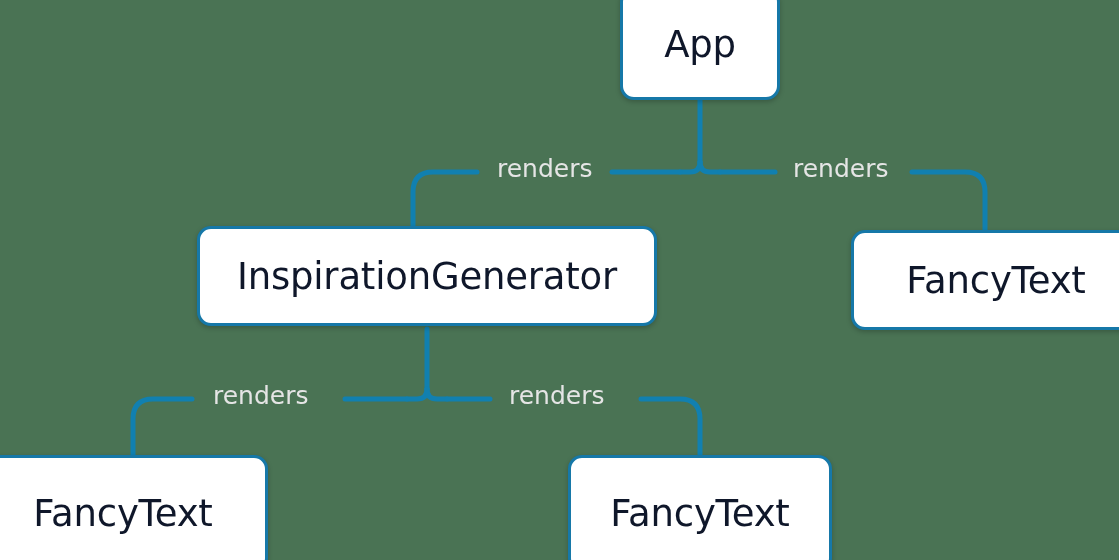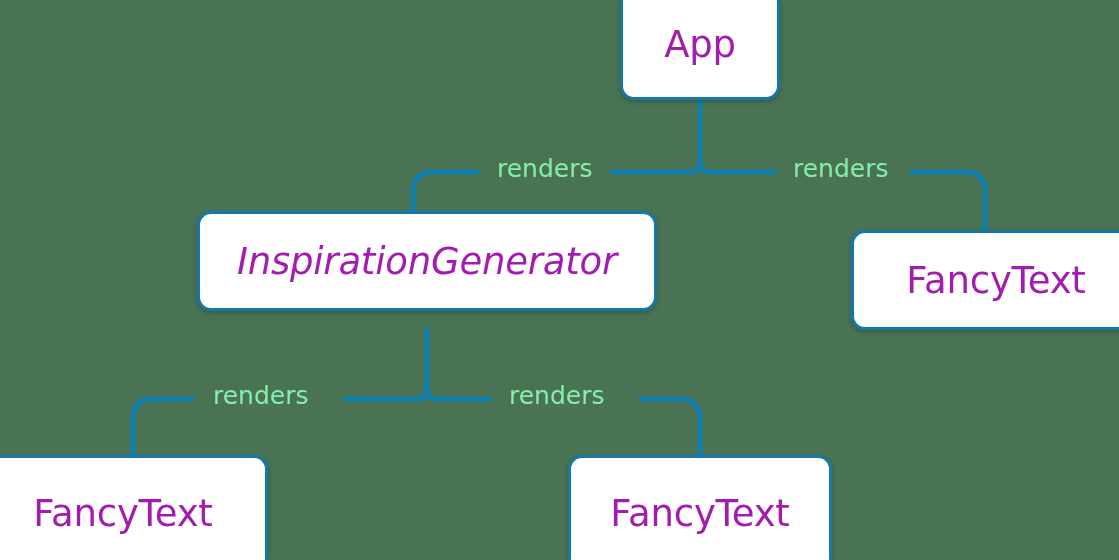"App" .node-label { color: #a21caf -> #0f172a }
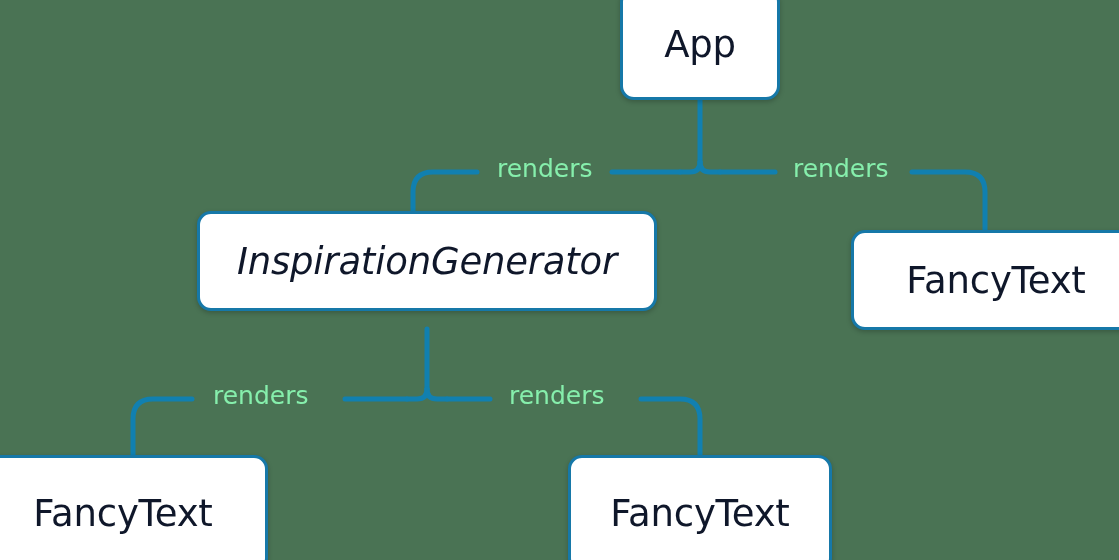"renders" .edge-label { color: #86efac -> #e5e5e5 }
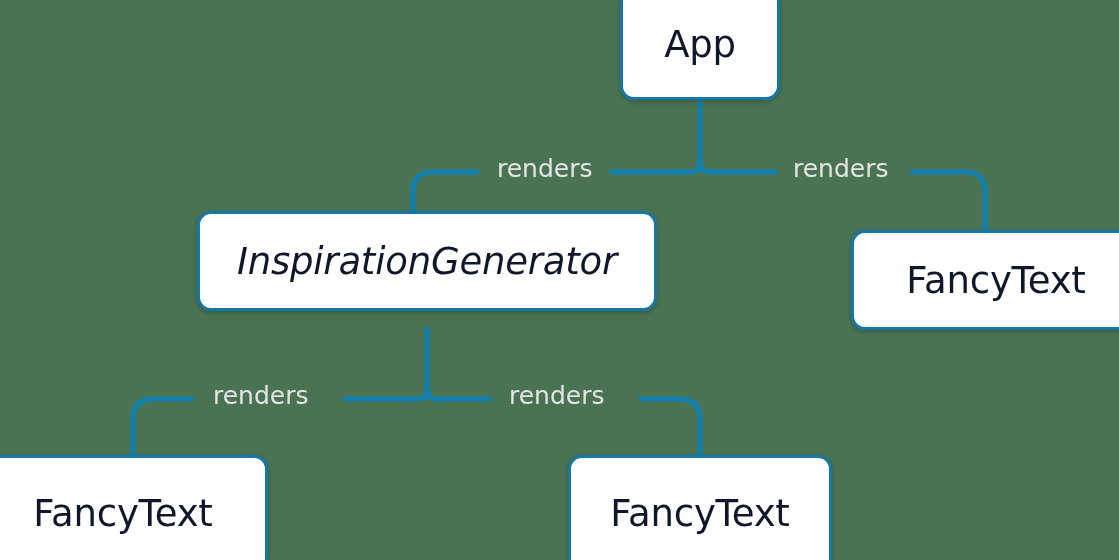"InspirationGenerator" #node-inspgen { font-style: italic -> none; top: 211px -> 226px }
